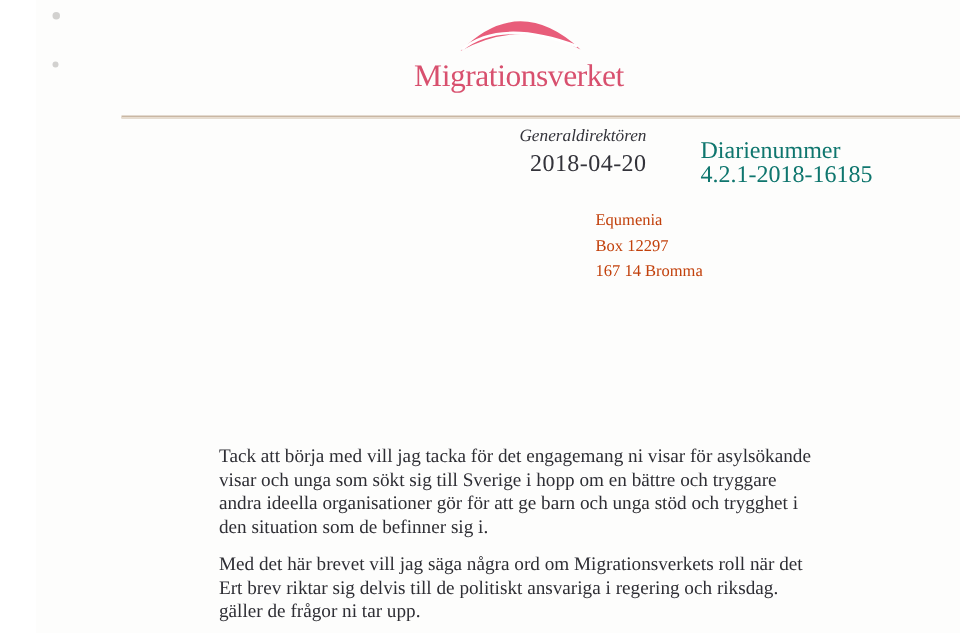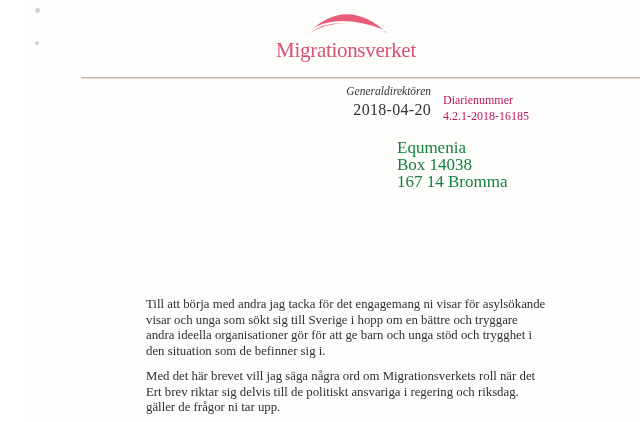"Diarienummer" .diary { color: #be185d -> #0f766e; font-size: 12px -> 16px; left: 419px -> 443px }
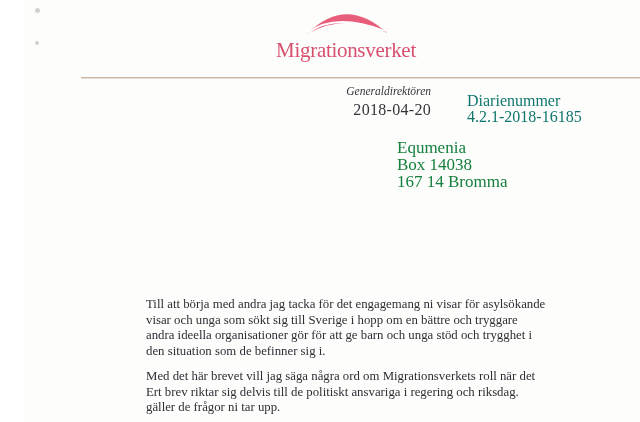"Equmenia" .recipient { color: #15803d -> #c2410c; font-size: 17px -> 11px }
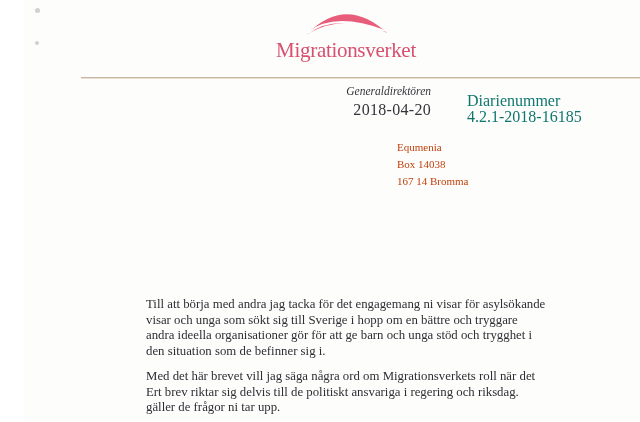"Box 14038" div.line { text: 14038 -> 12297 }
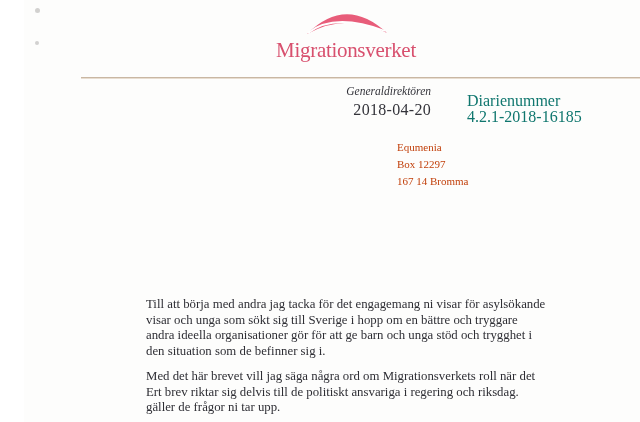"Till att börja med andra" div.line { text: Till att börja med andra -> Tack att börja med vill }
